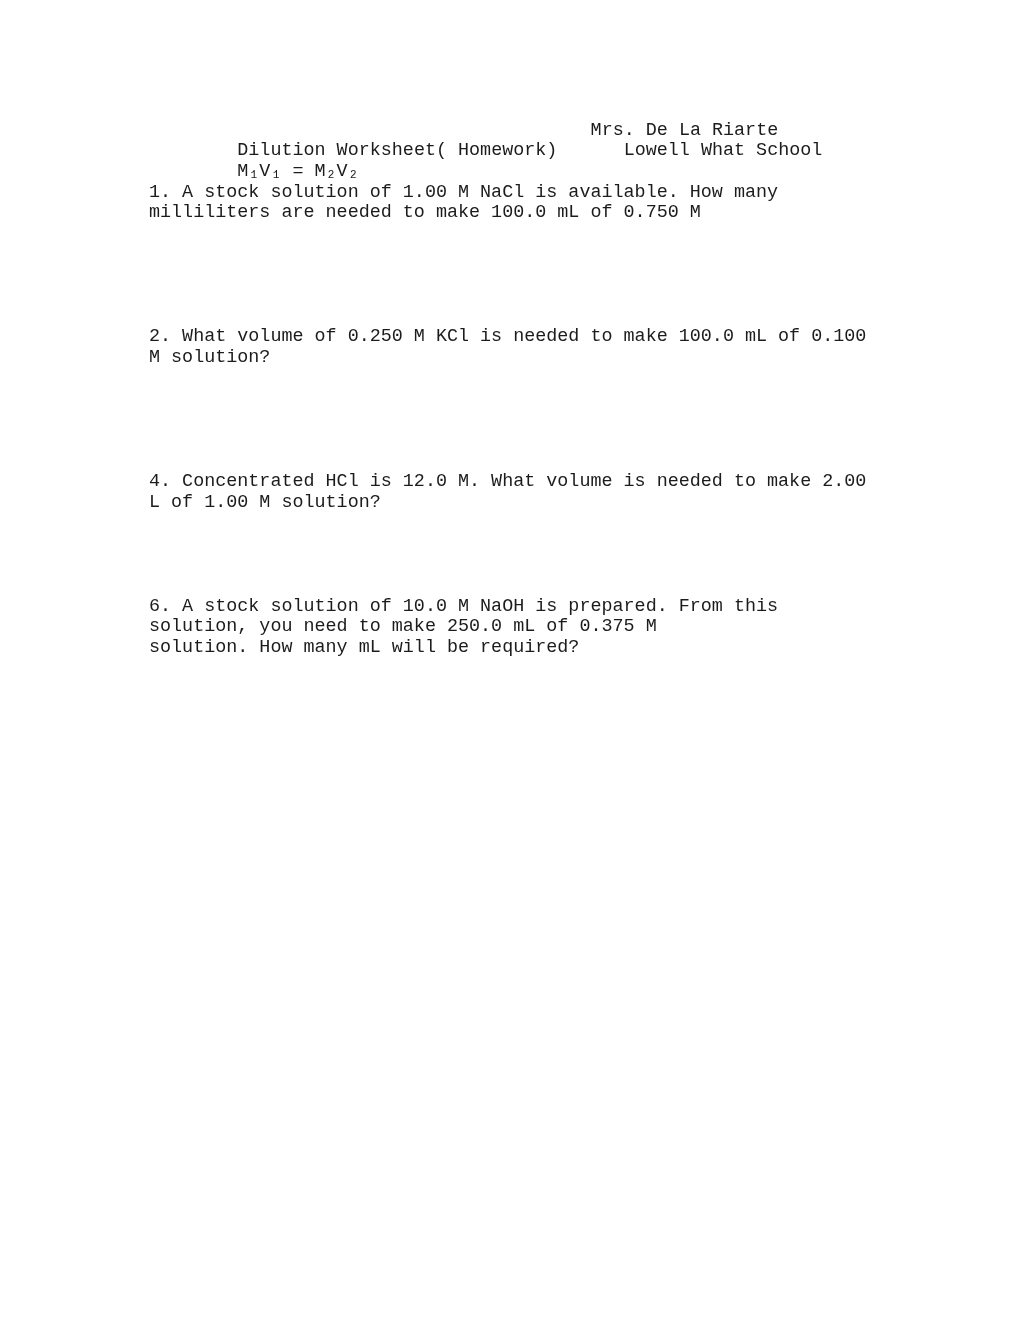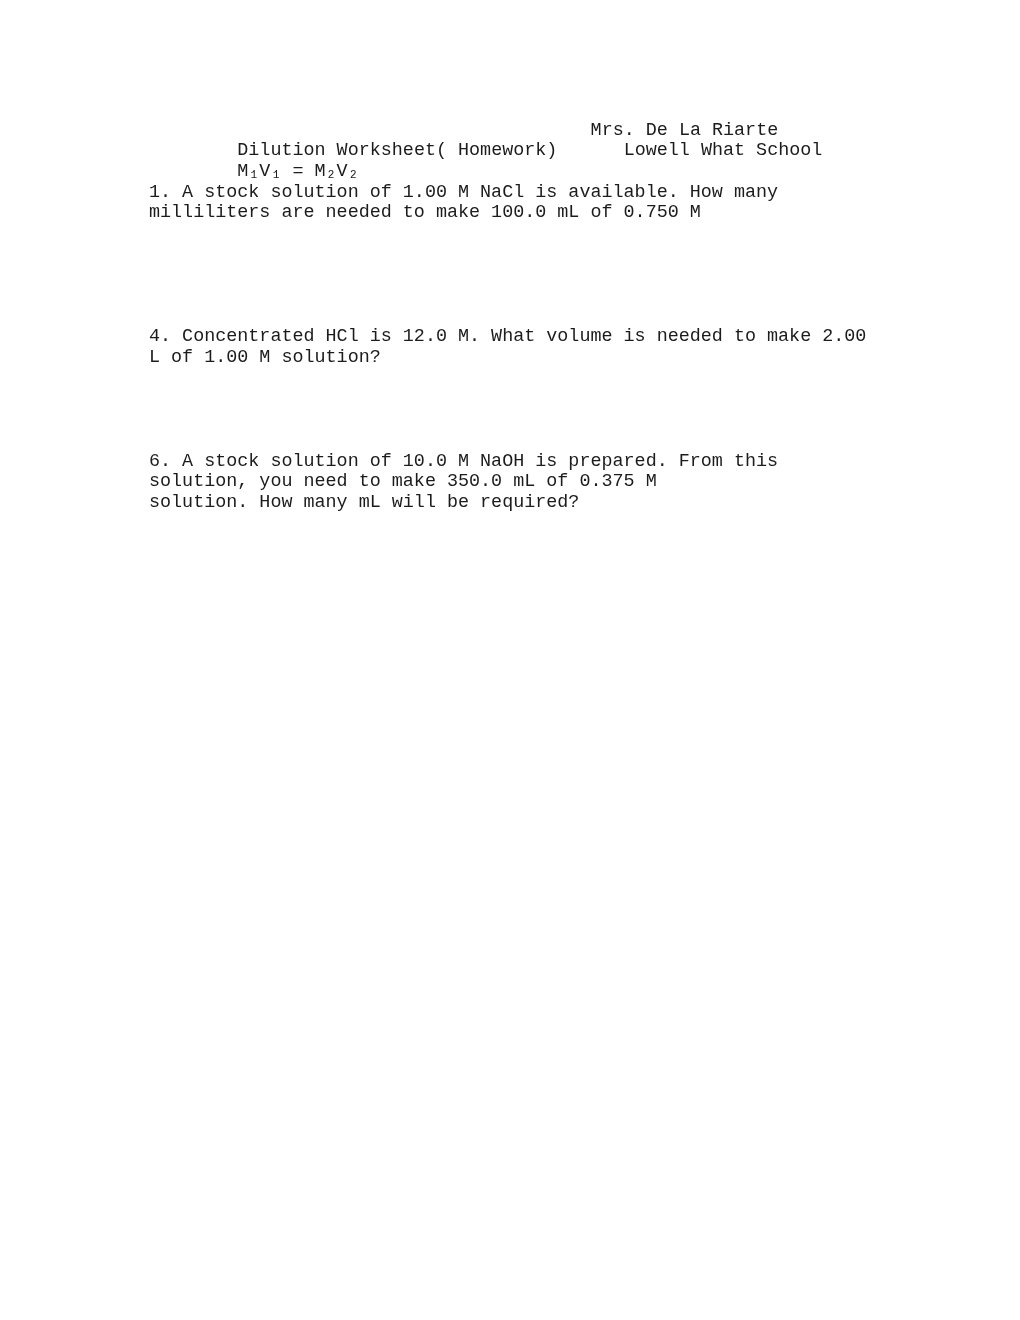"2. What volume of 0.250" div.q { html: none -> <div>2. What volume of 0.250 M KCl is needed to make 100.0 mL of 0.100 M solution?</div> }
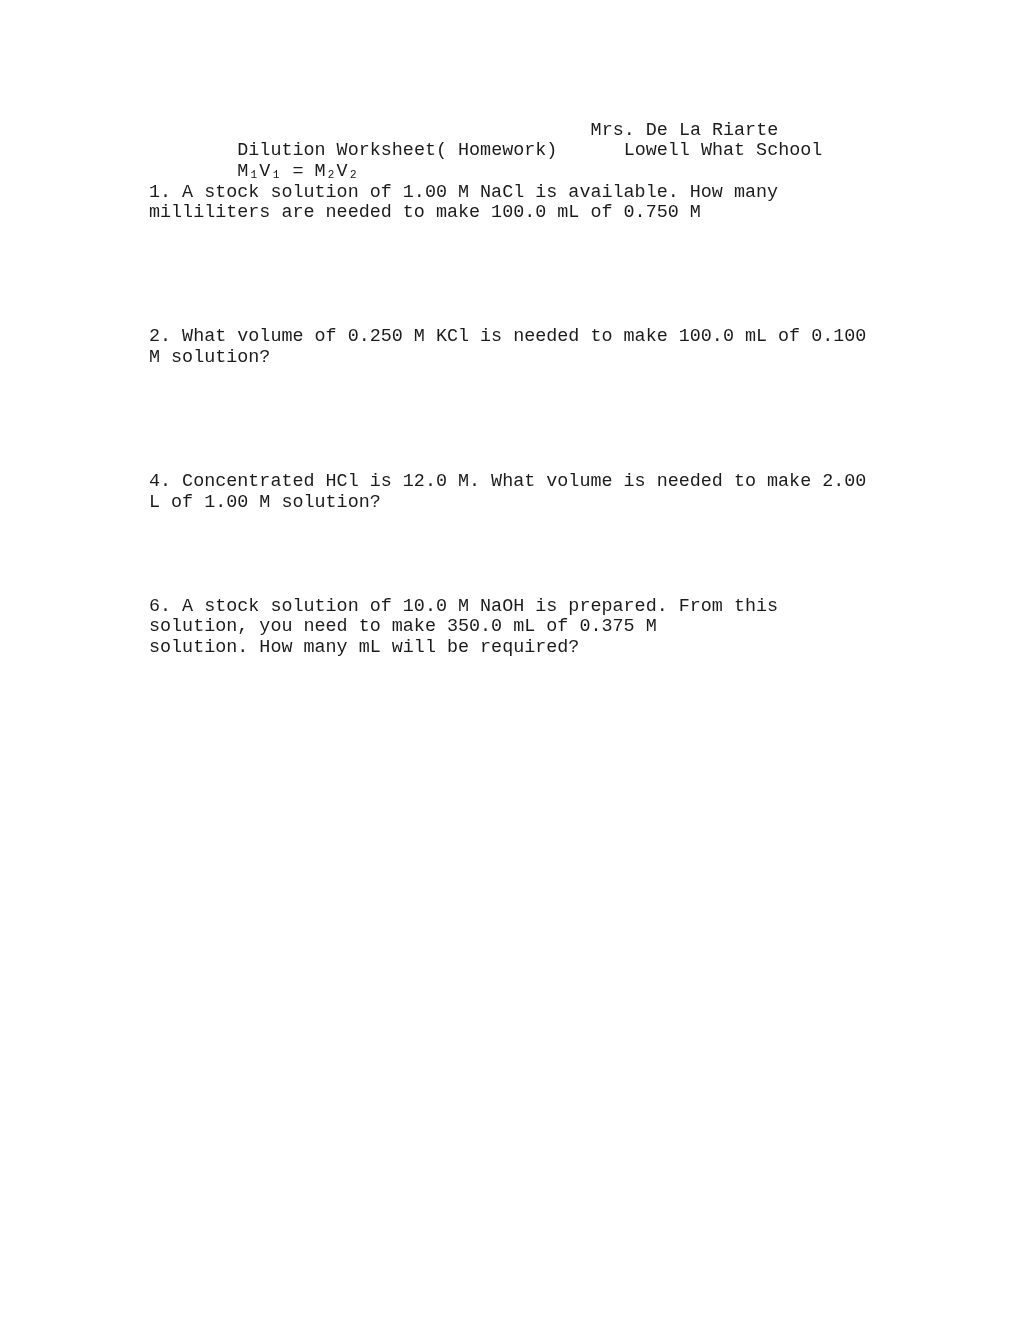"6. A stock solution of" div.q { text: 350.0 -> 250.0 }
